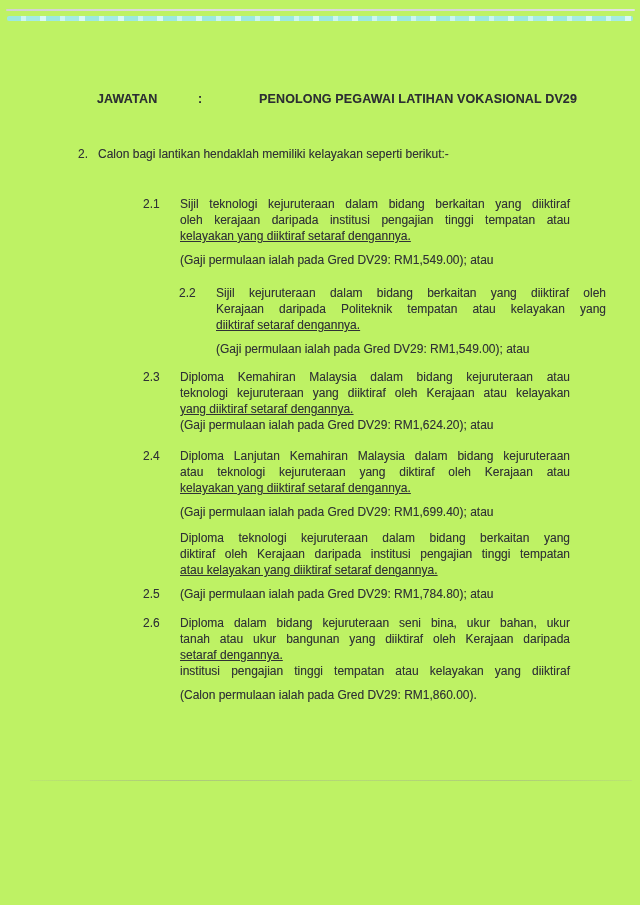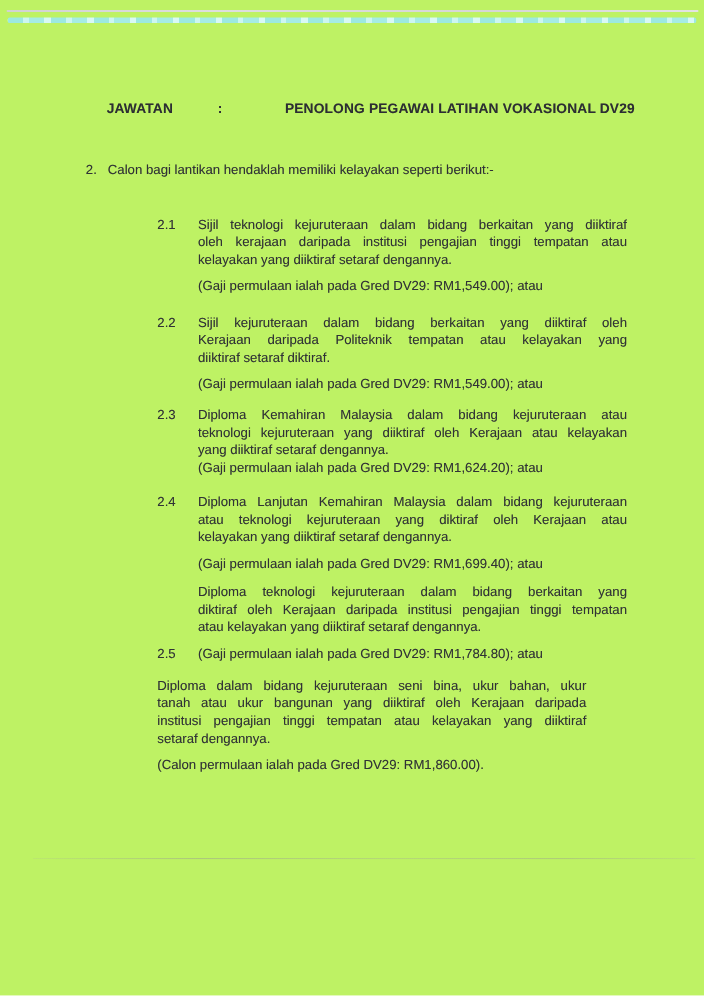"kelayakan yang diiktiraf setaraf" .line.last { text-decoration: none -> underline }
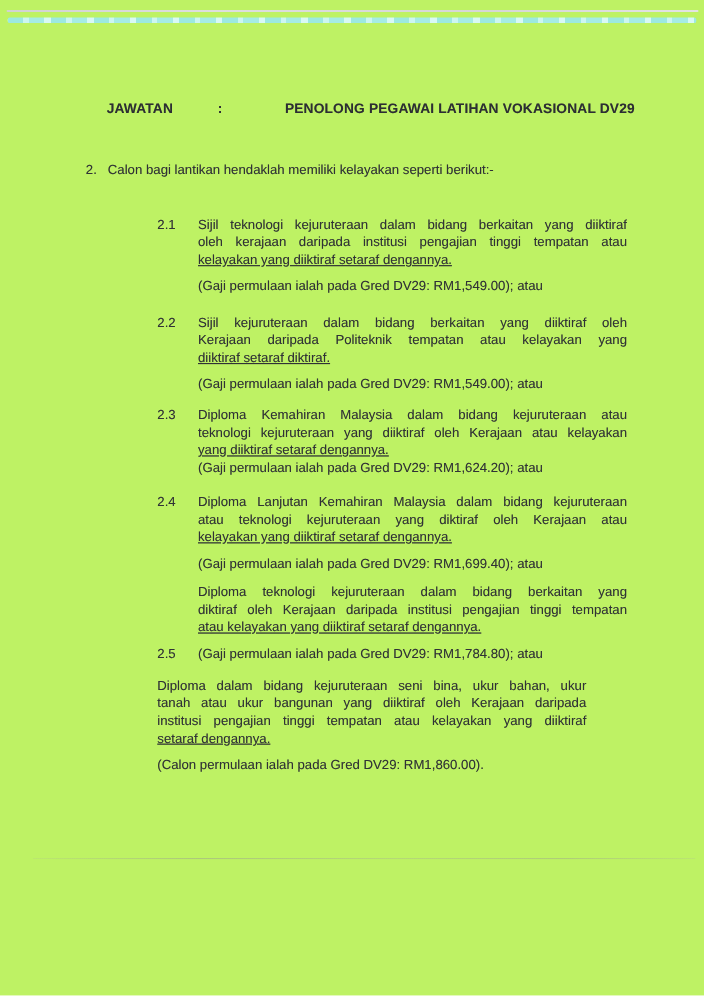"2.2" .pos-1 { margin-left: none -> 36px }
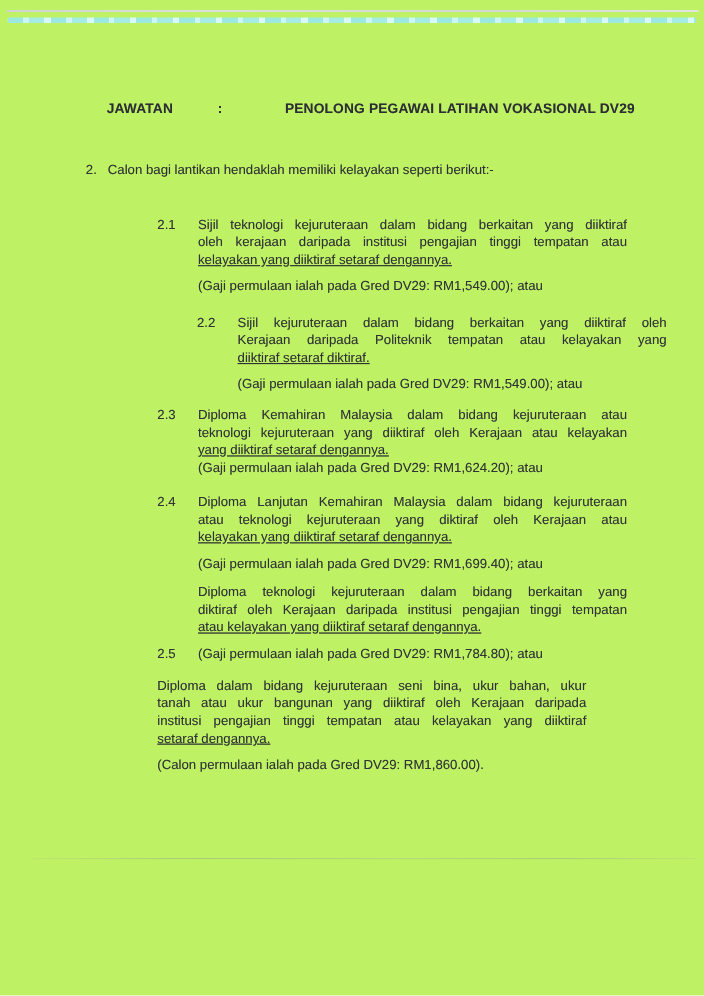"diiktiraf setaraf diktiraf." div.line { text: diktiraf -> dengannya }
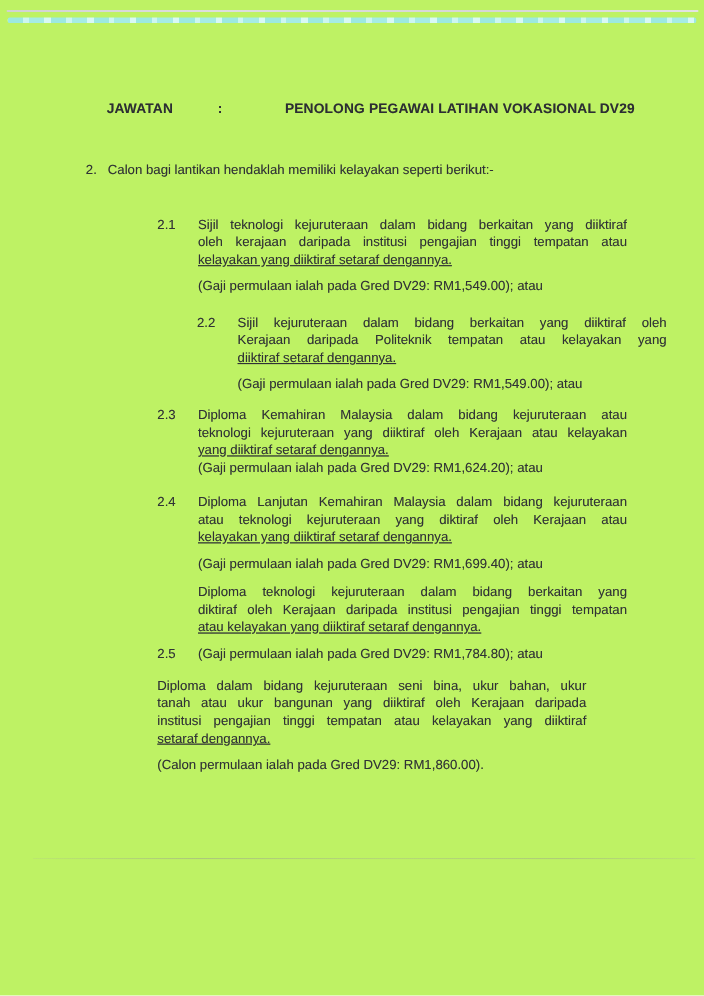"2.6" div.num { html: none -> <div>2.6</div> }
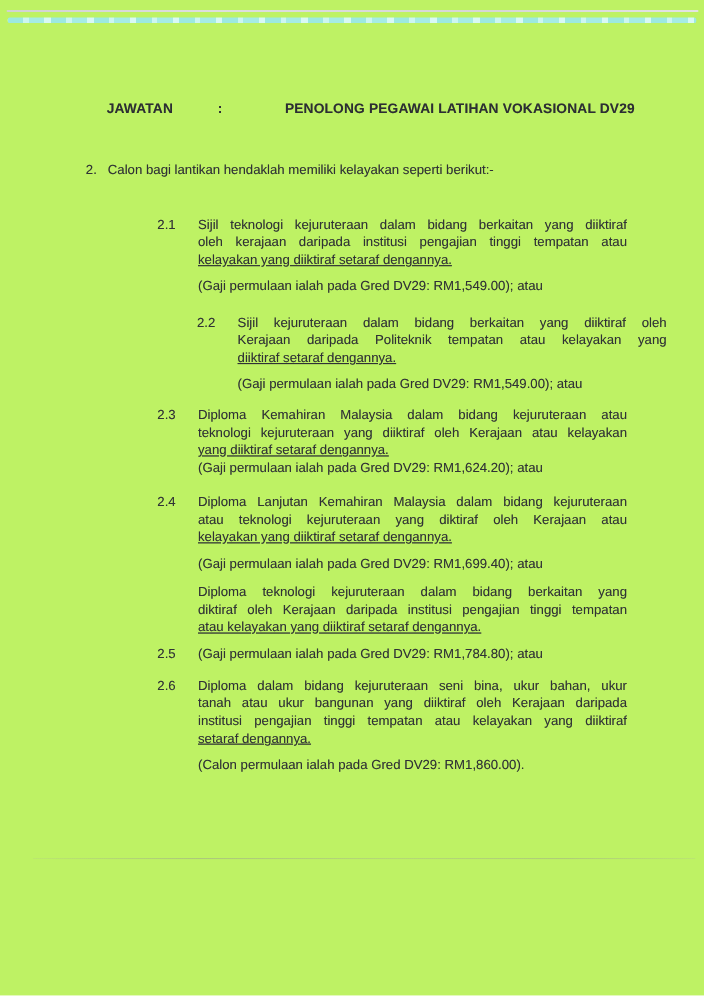"institusi pengajian tinggi tempatan atau" div.line { order: before "setaraf dengannya." -> after "setaraf dengannya." }
